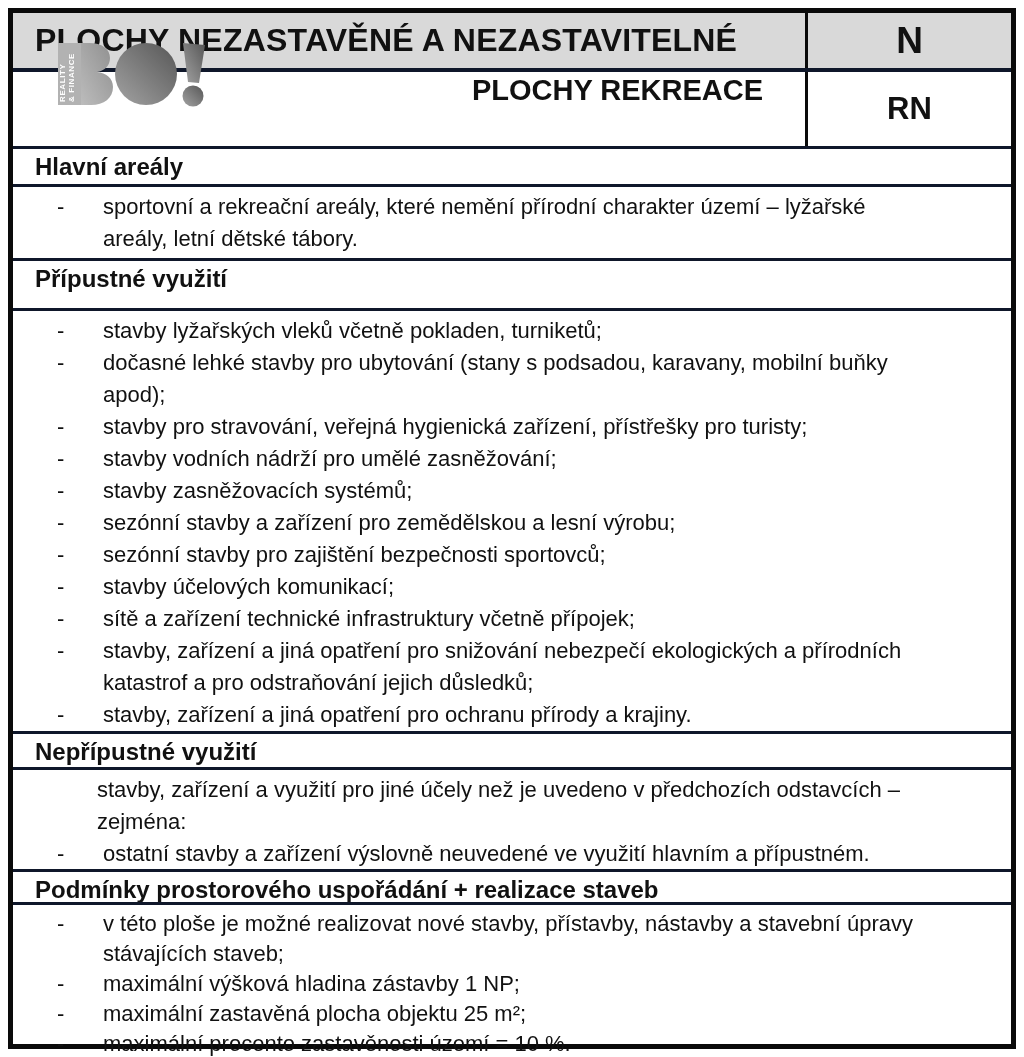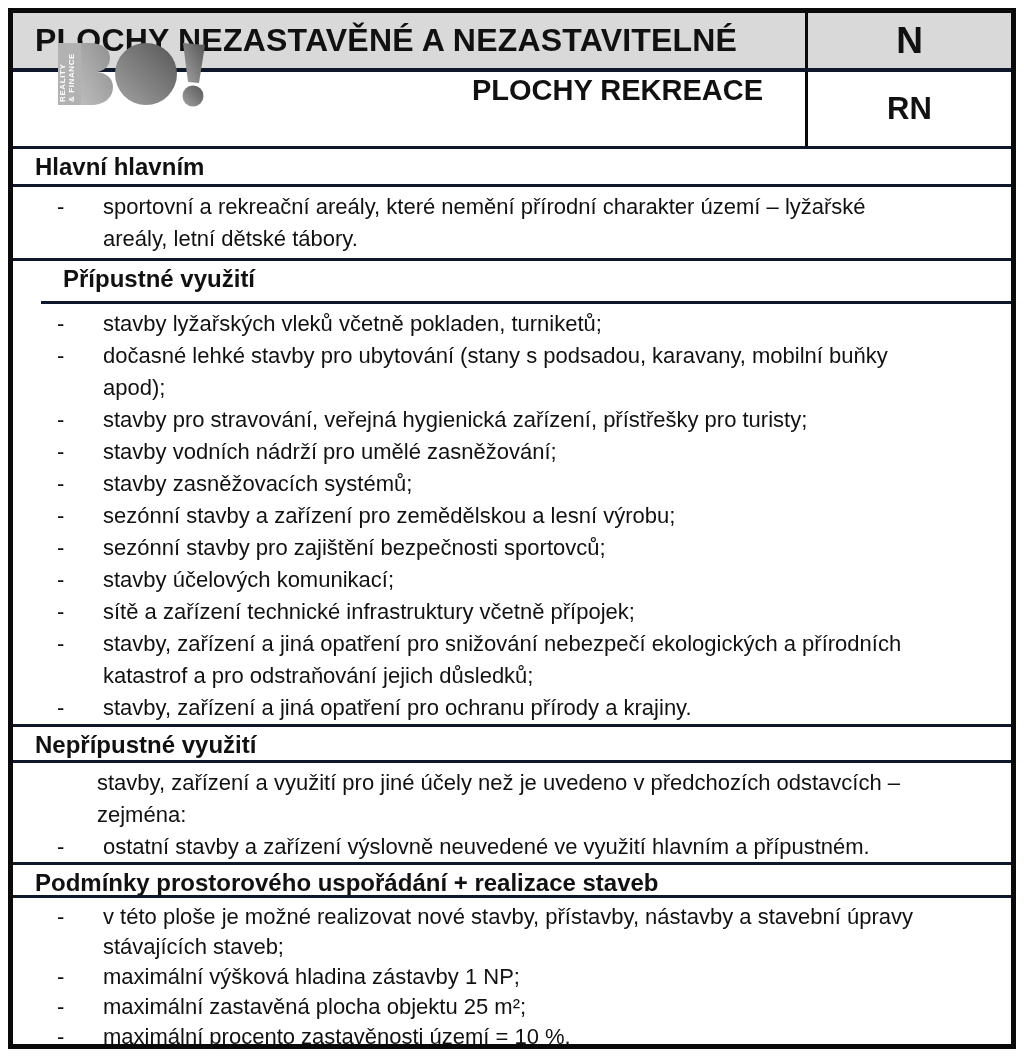"PLOCHY REKREACE" #r2 .hcell-l { flex-direction: row -> column; justify-content: flex-end -> space-between }
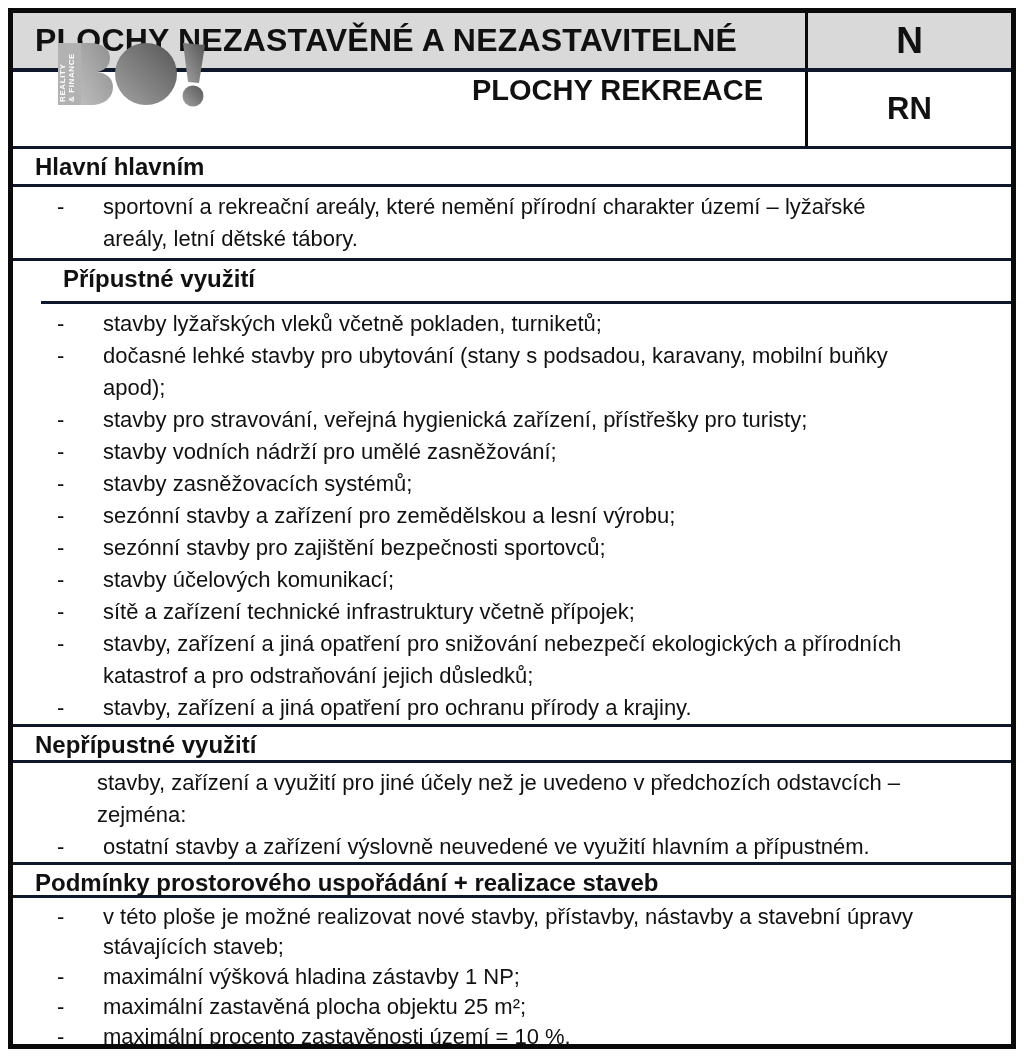"Hlavní hlavním" div.row { text: hlavním -> areály }
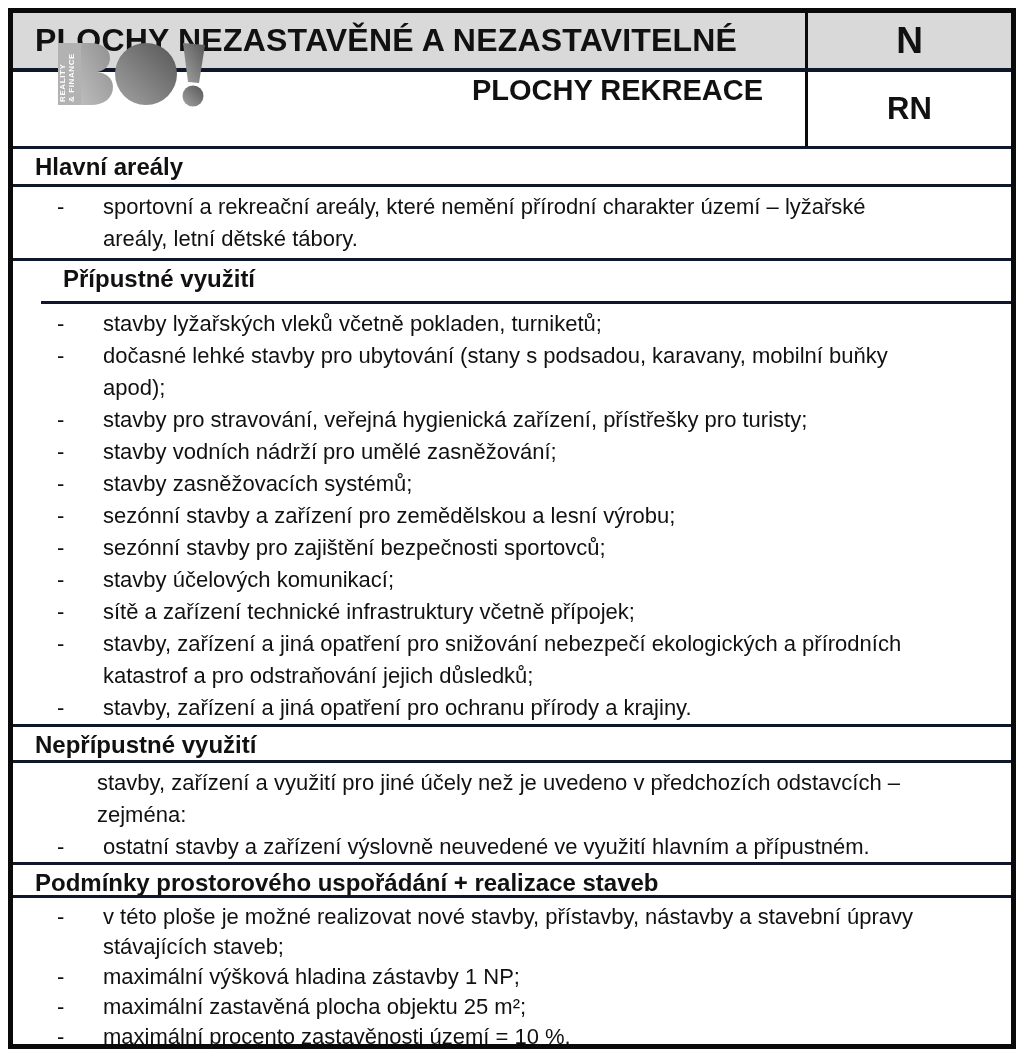"Přípustné využití" .shead-1 { height: 43px -> 50px; margin-left: 28px -> none }
